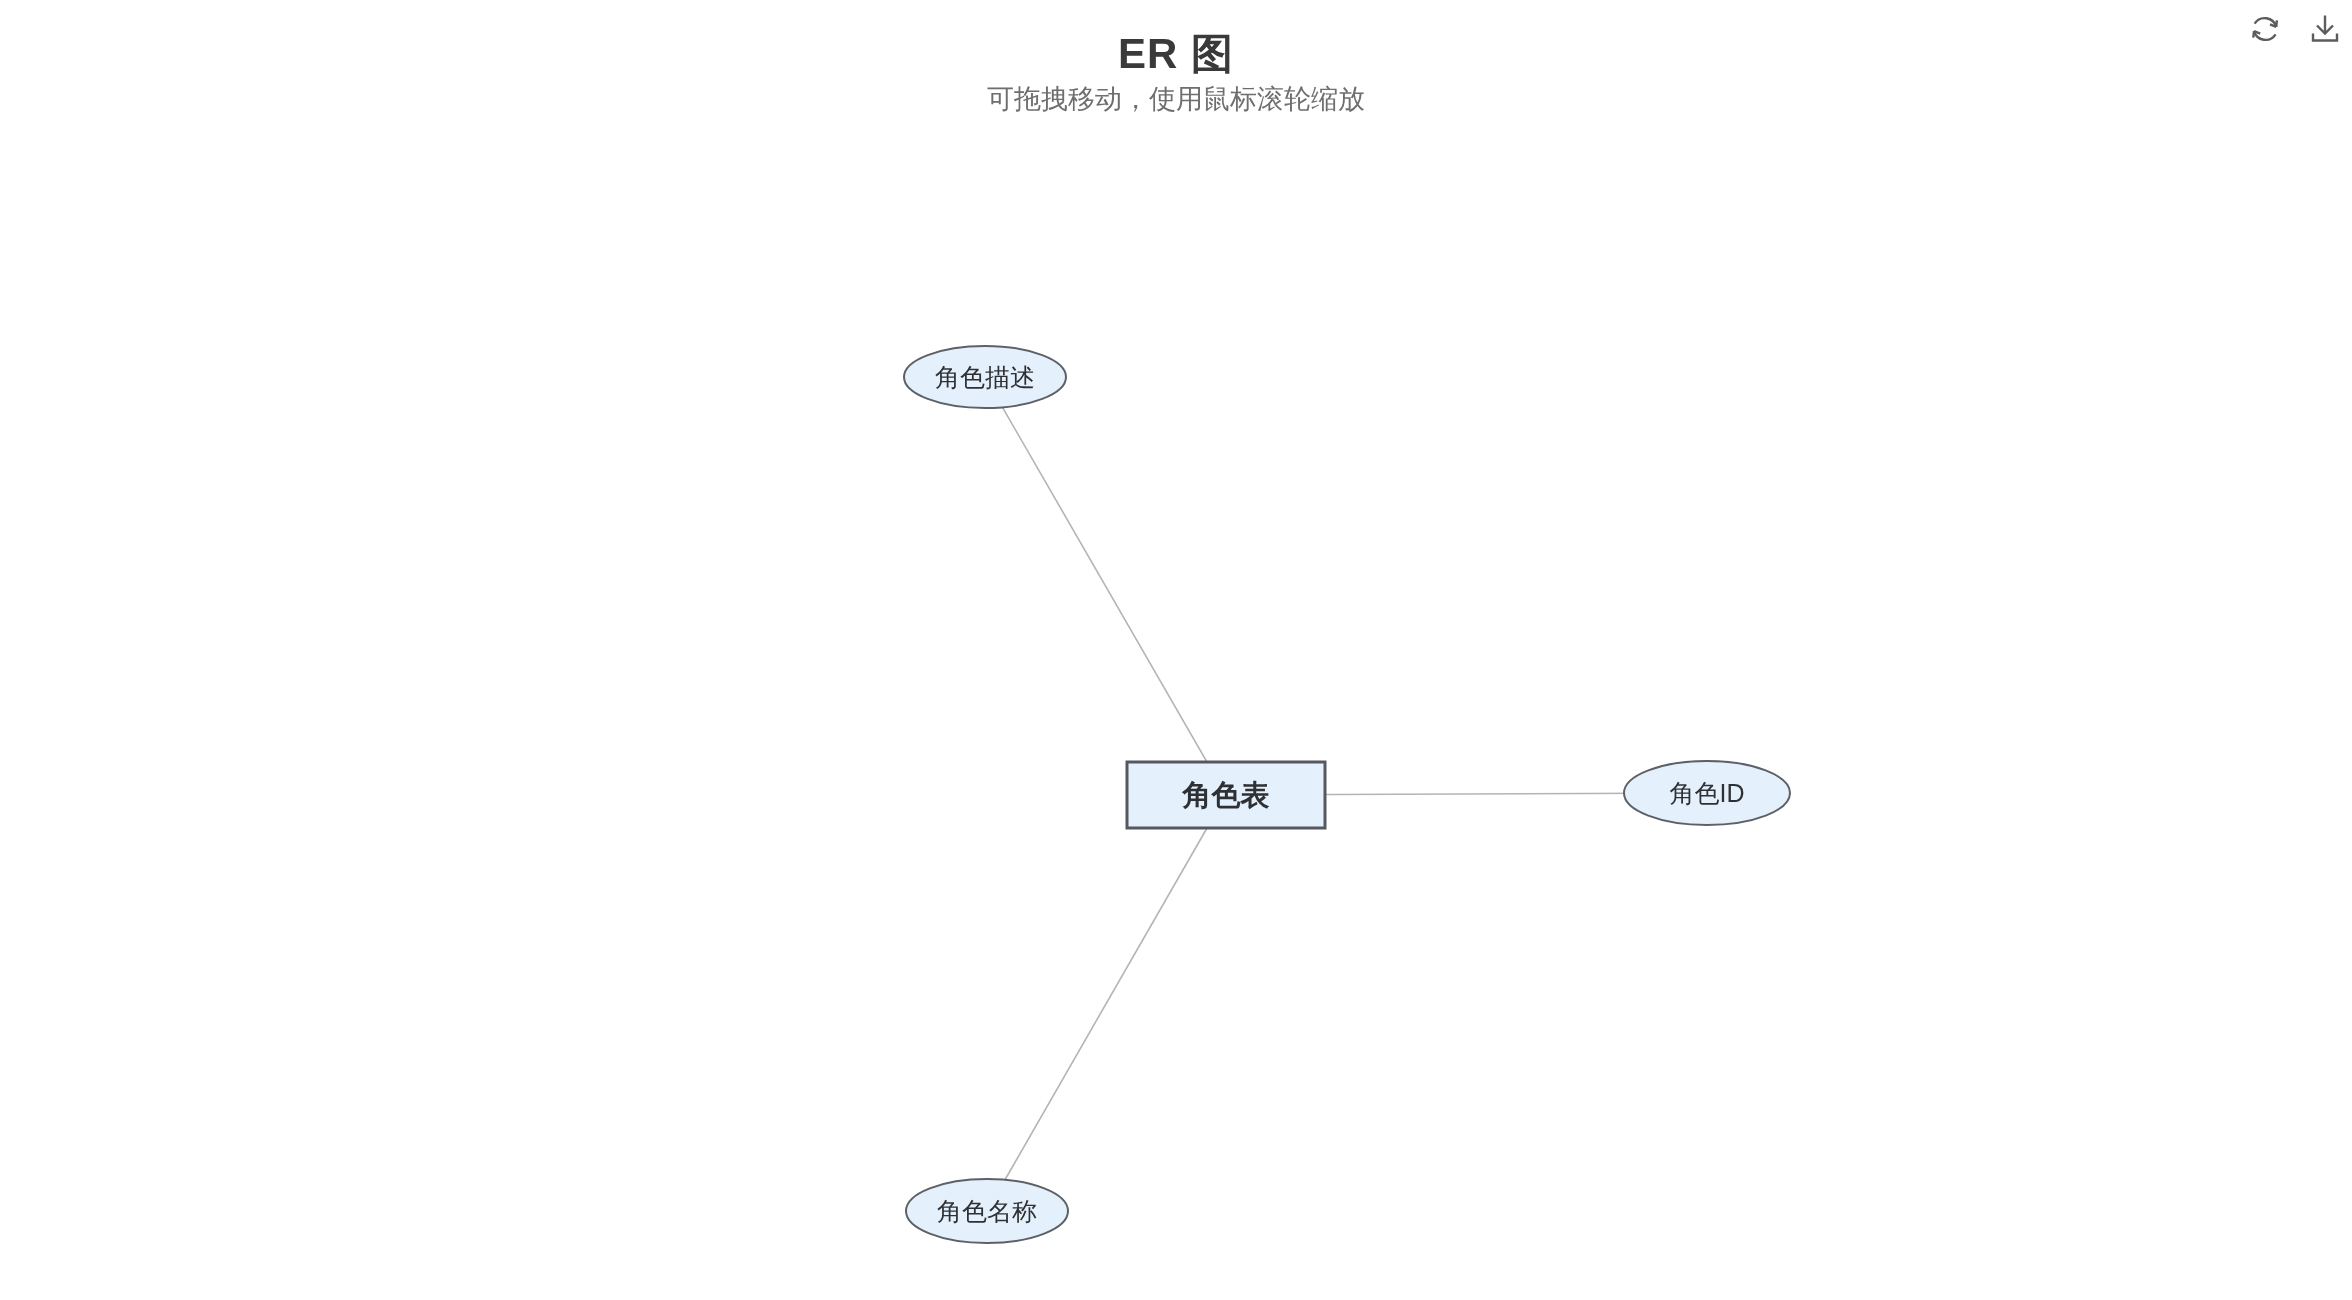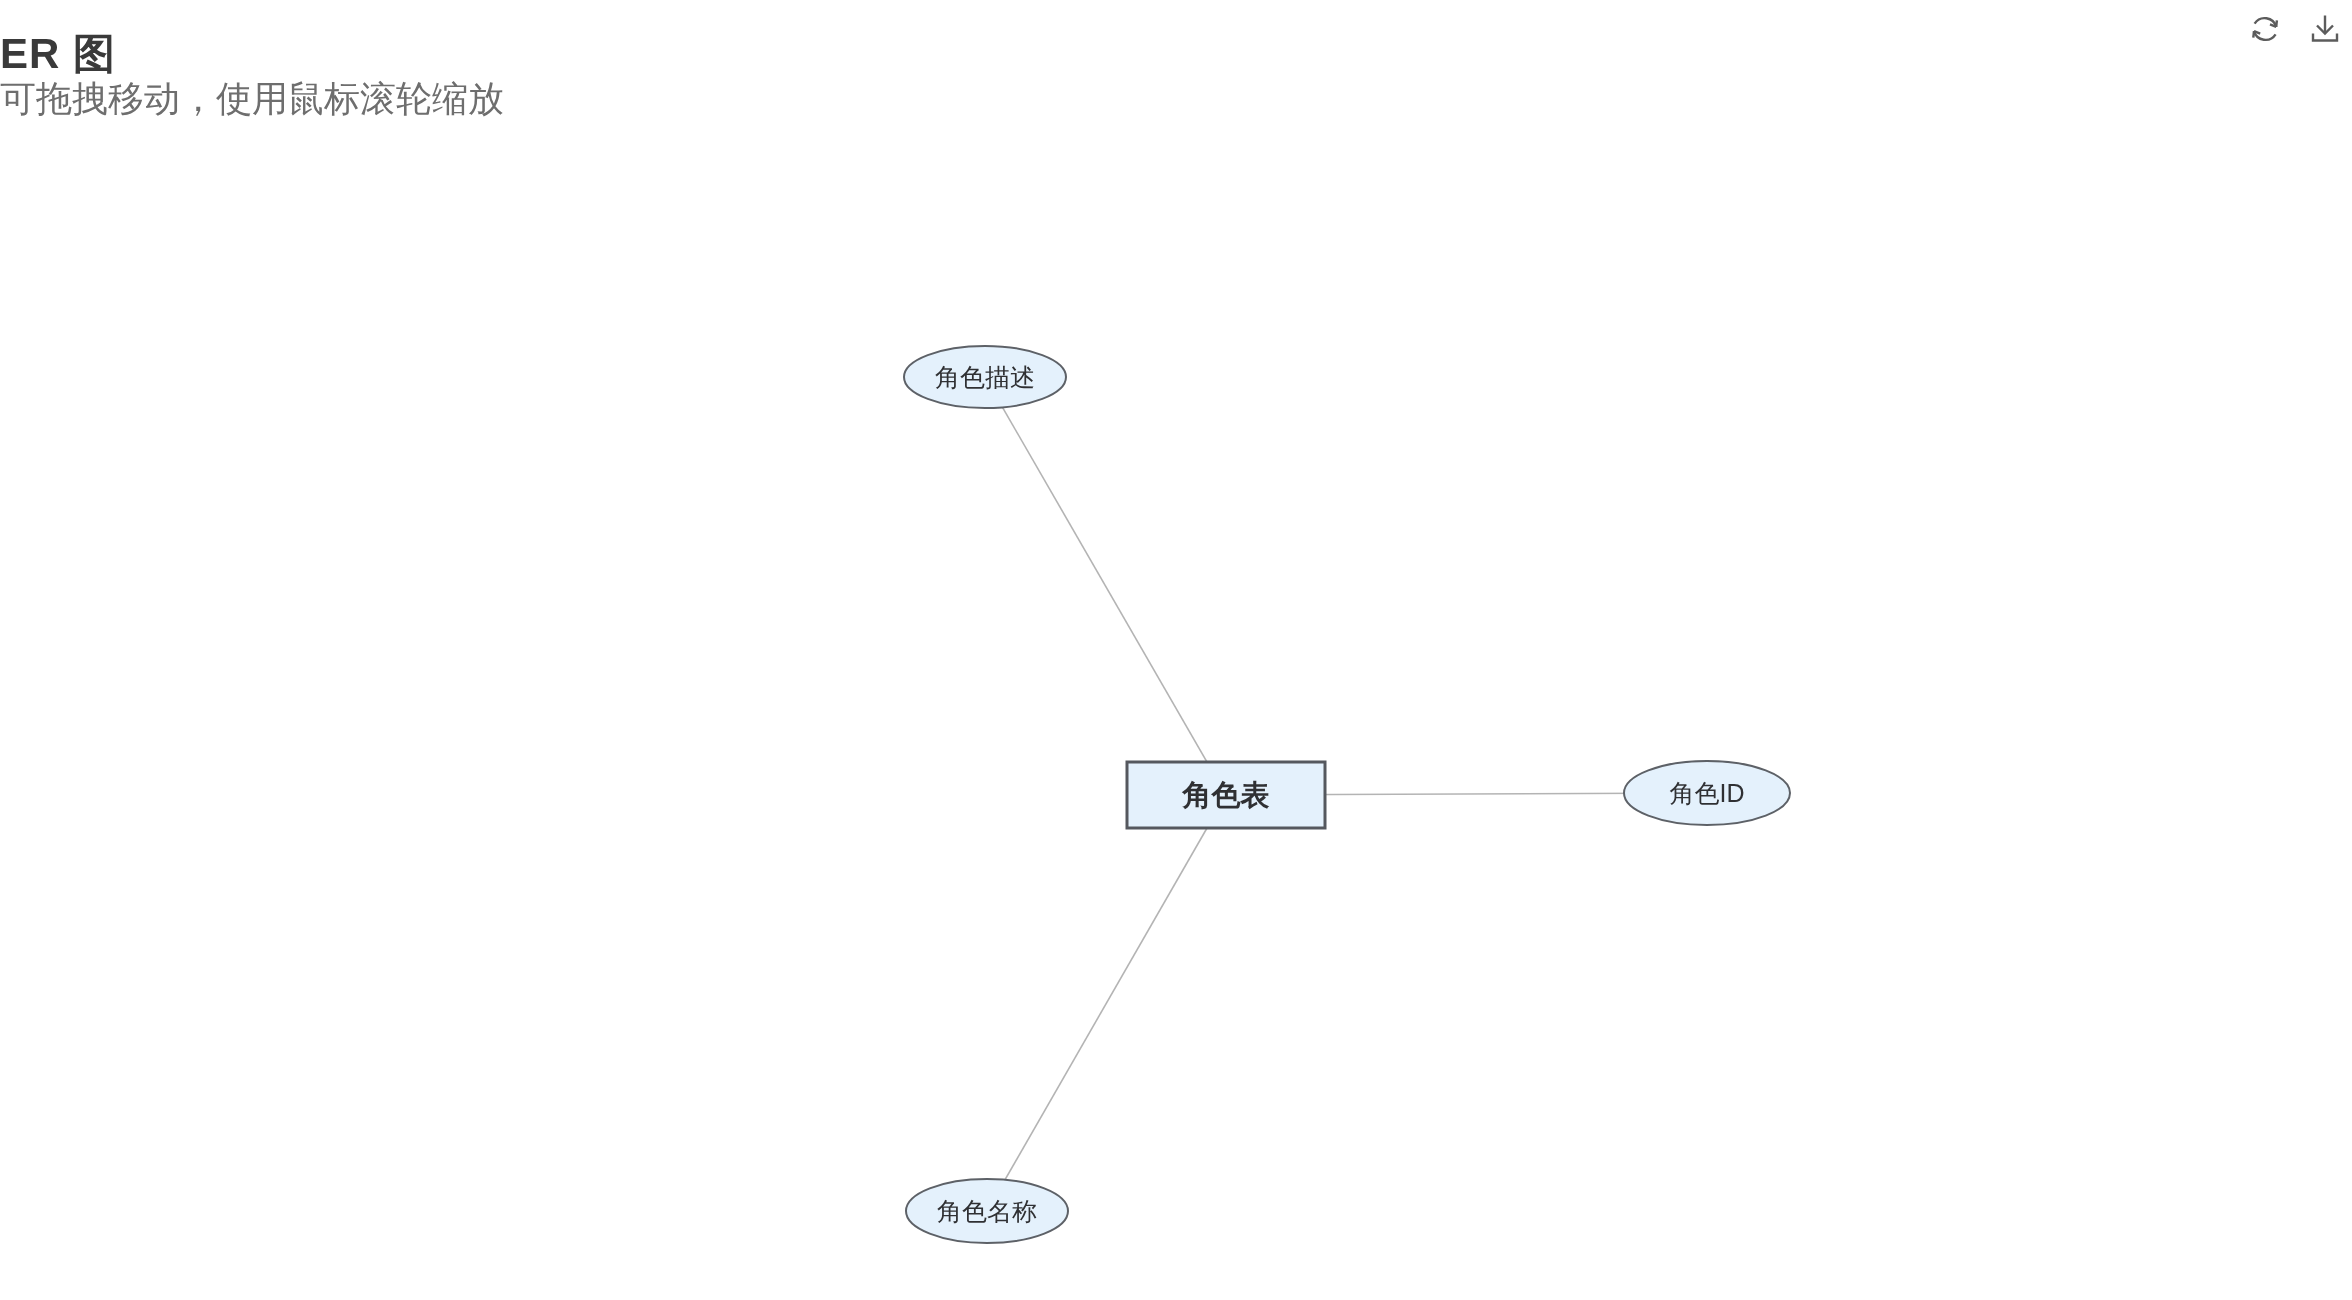"ER 图" .header { text-align: none -> center }
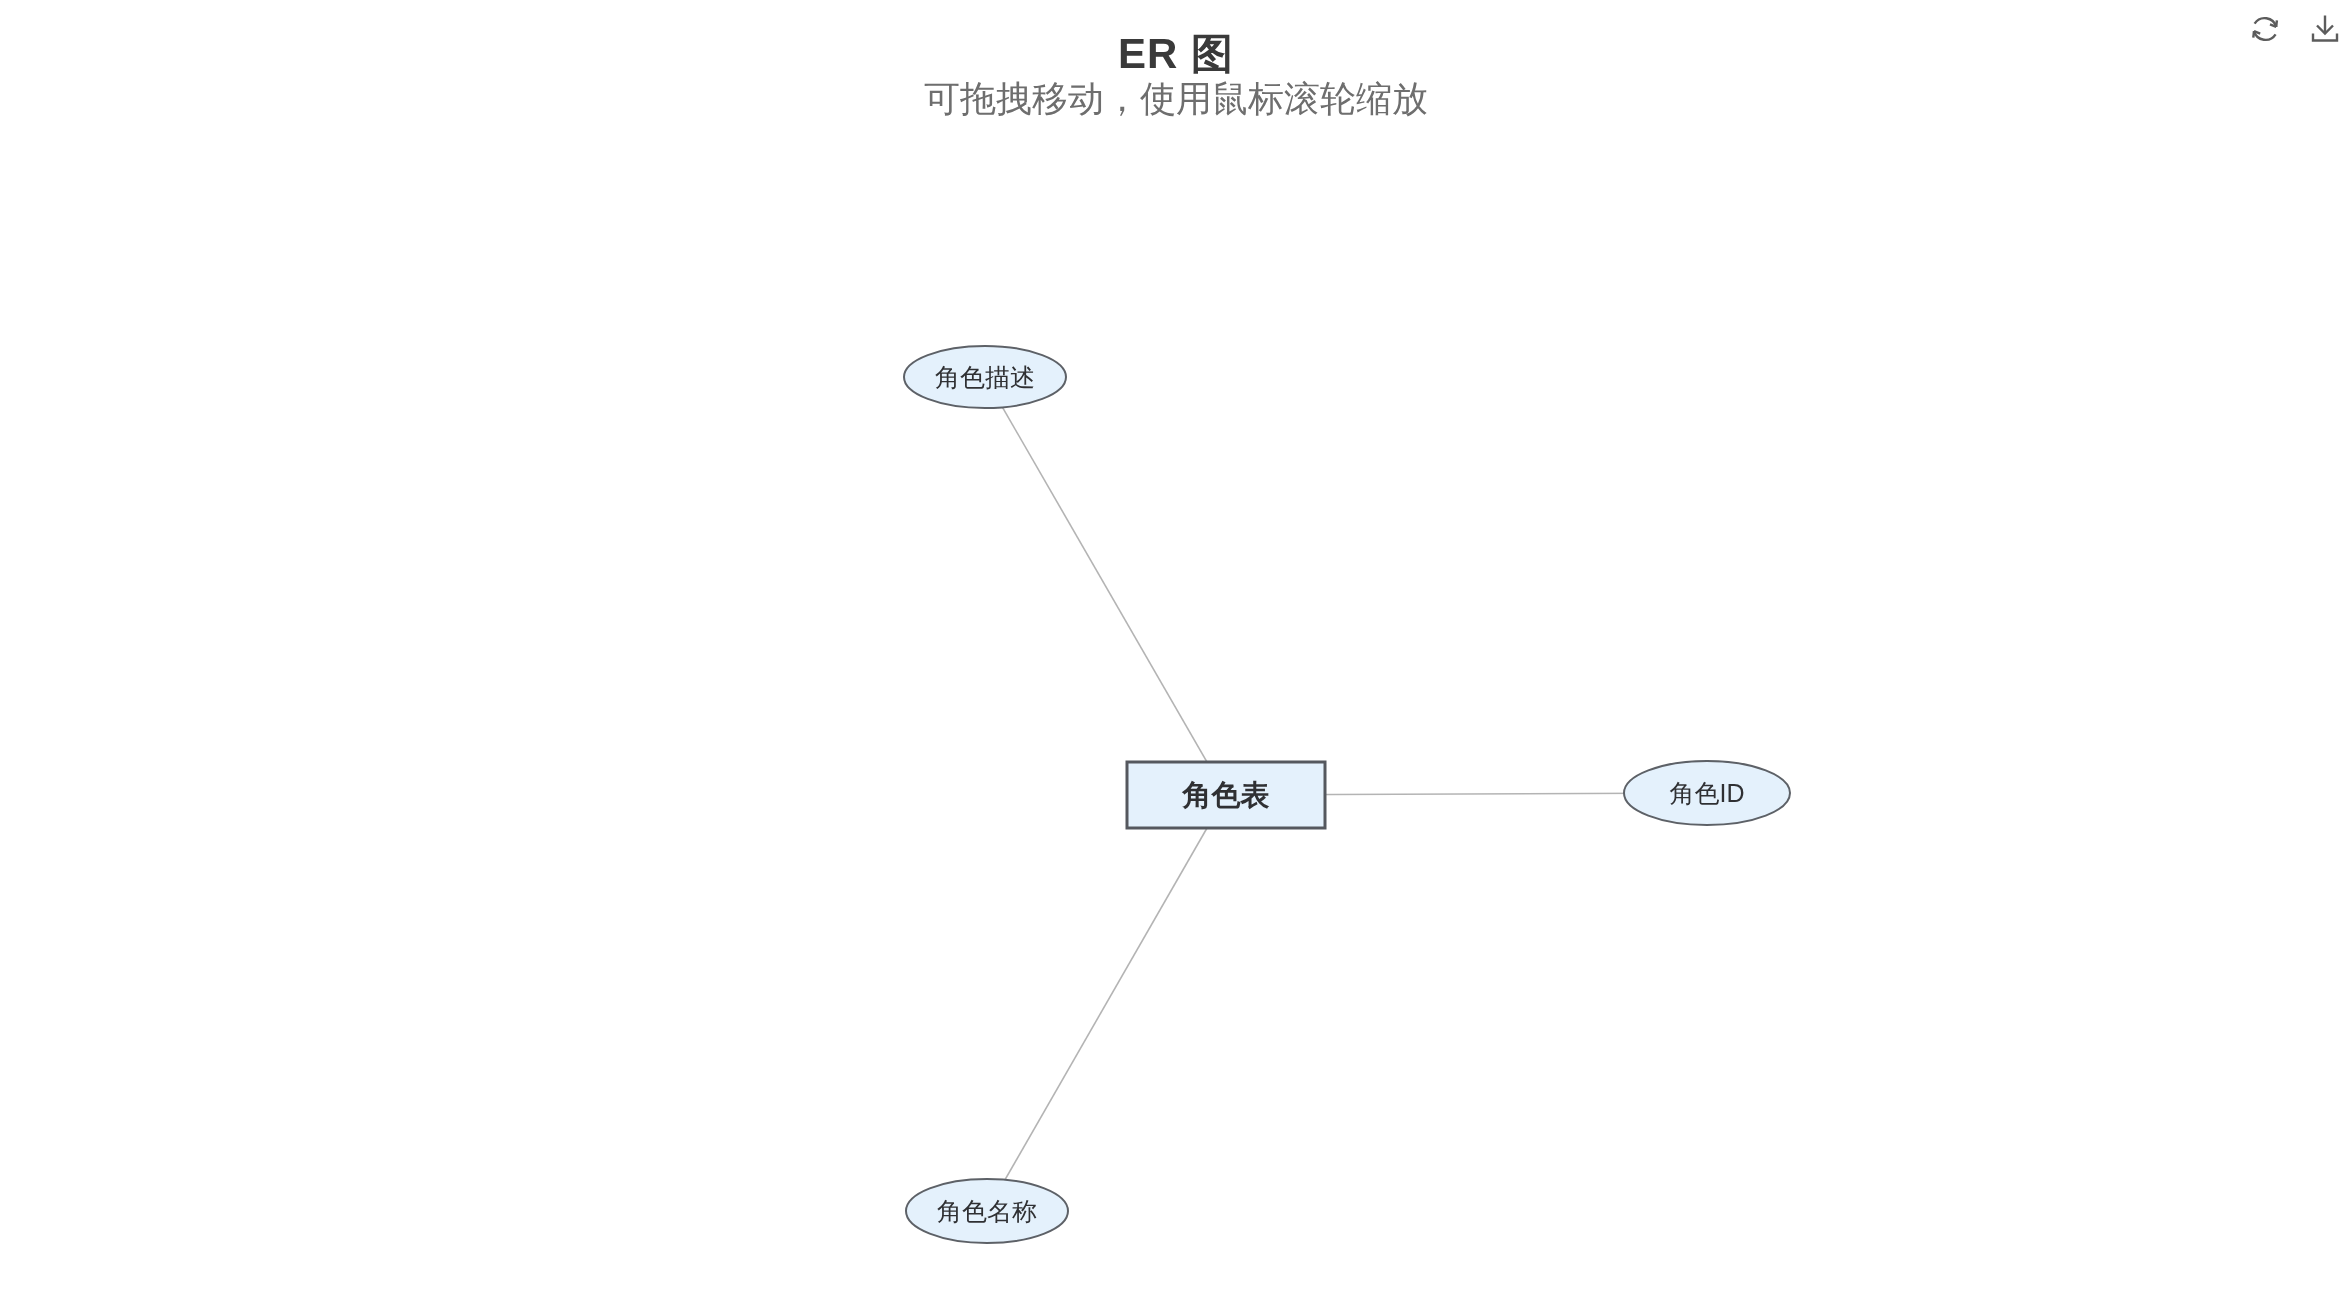"可拖拽移动，使用鼠标滚轮缩放" .subtitle { font-size: 36px -> 27px }
